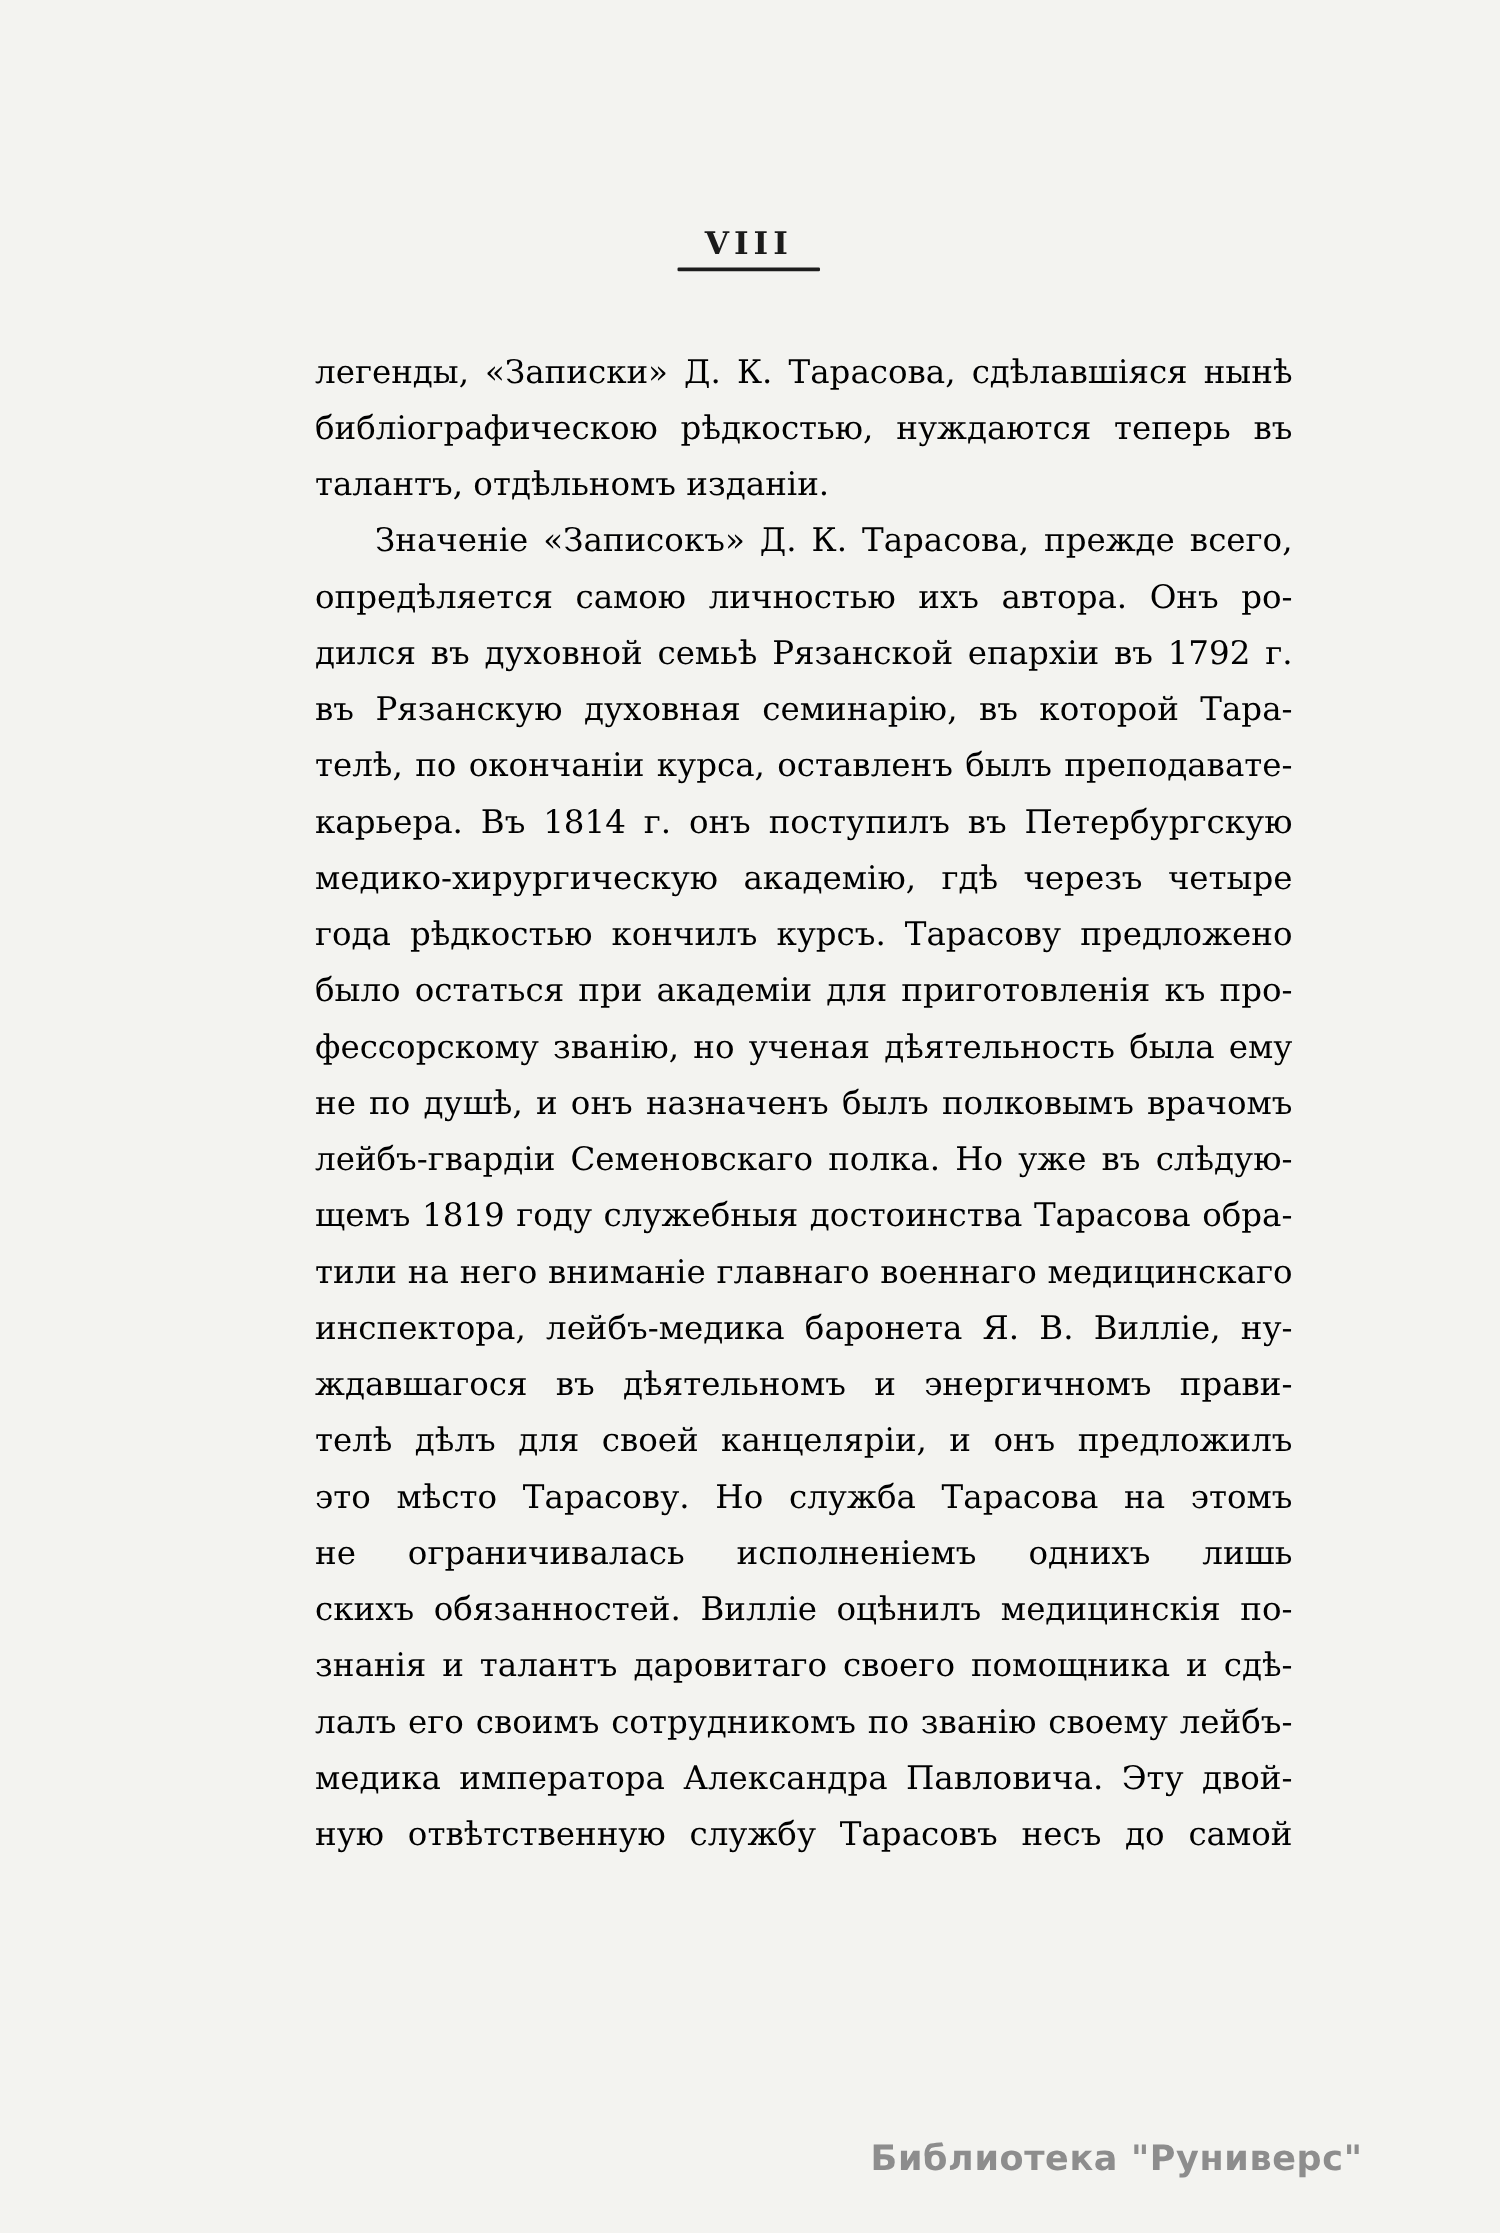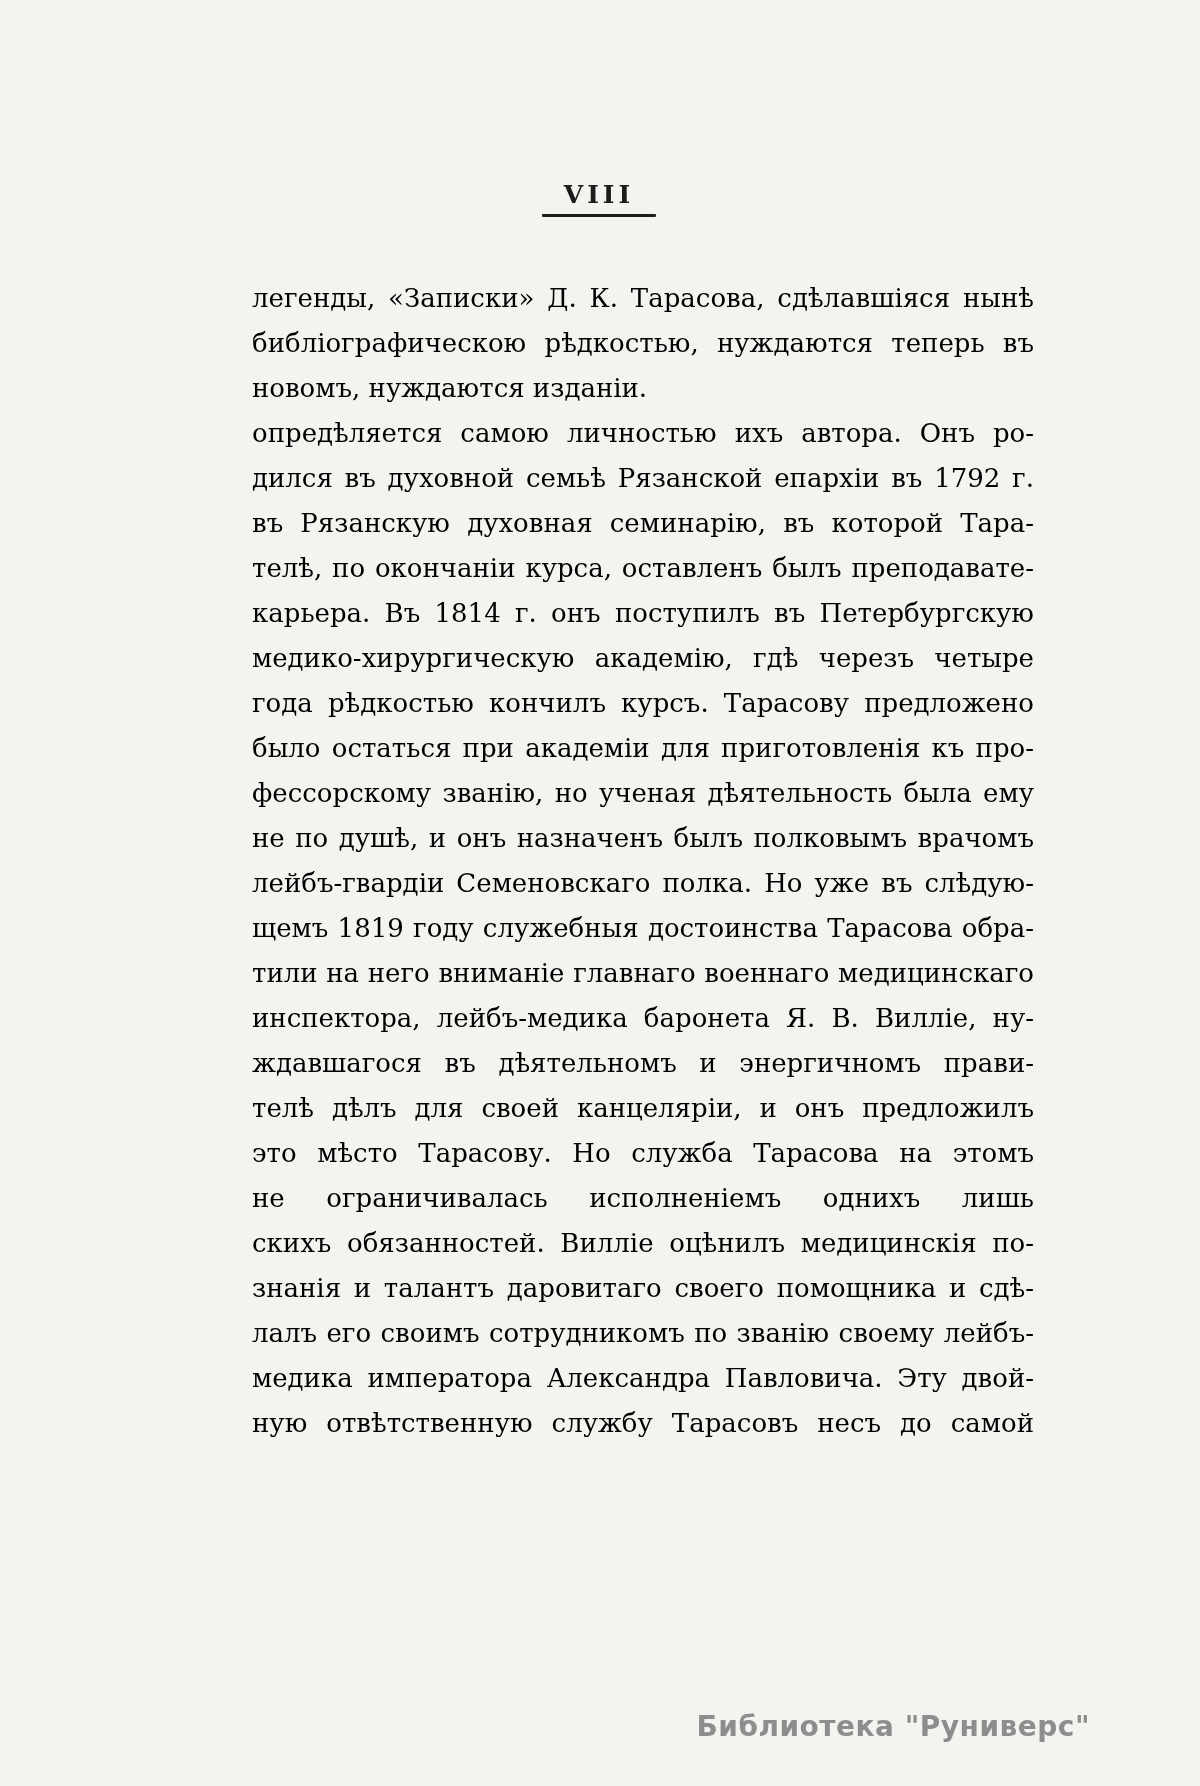"новомъ, нуждаются изданіи." div.line { text: новомъ, нуждаются -> талантъ, отдѣльномъ }
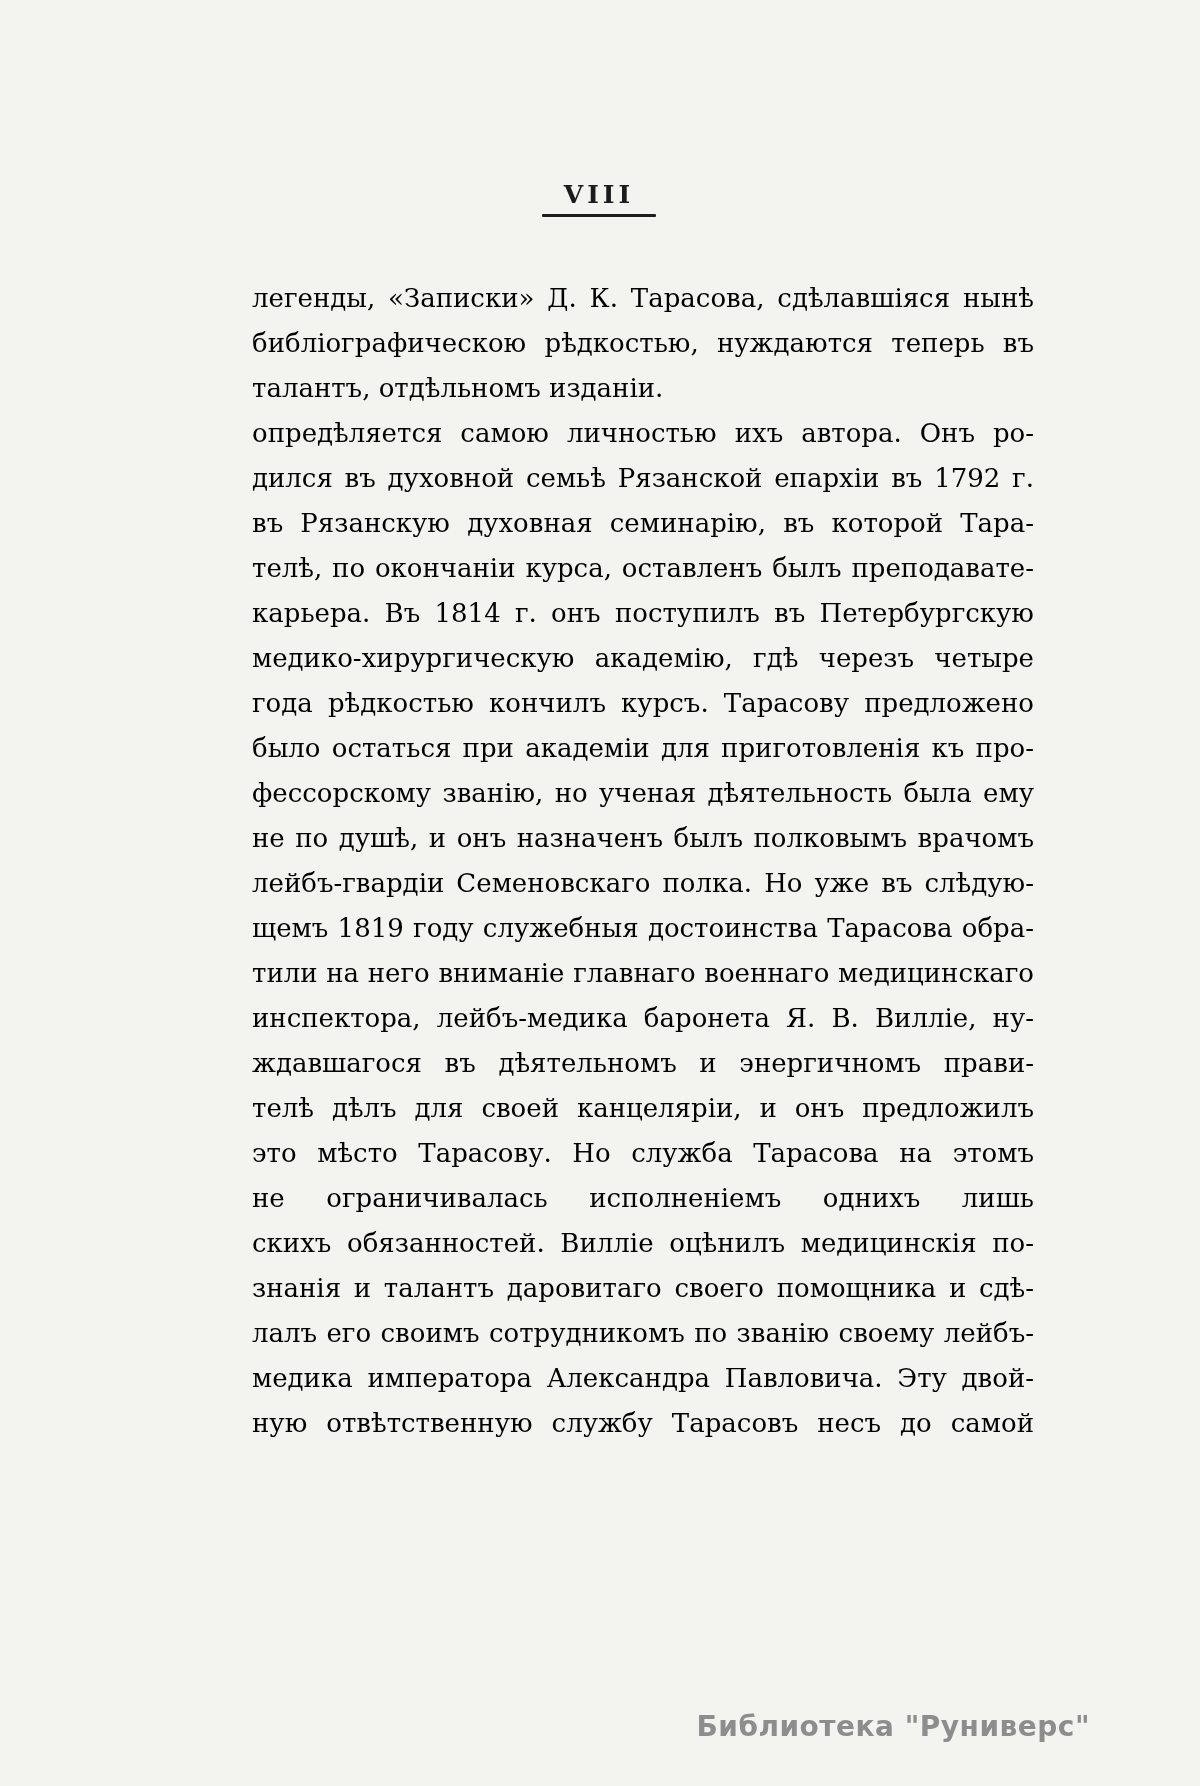"Значеніе «Записокъ» Д. К. Тарасова," div.line { html: none -> <div>Значеніе «Записокъ» Д. К. Тарасова, прежде всего,</div> }
